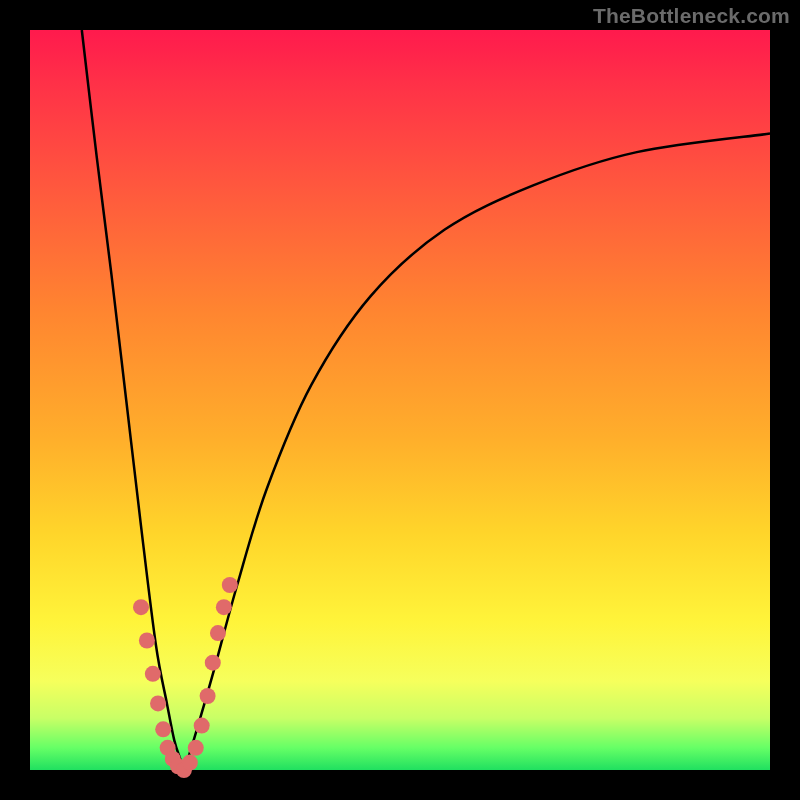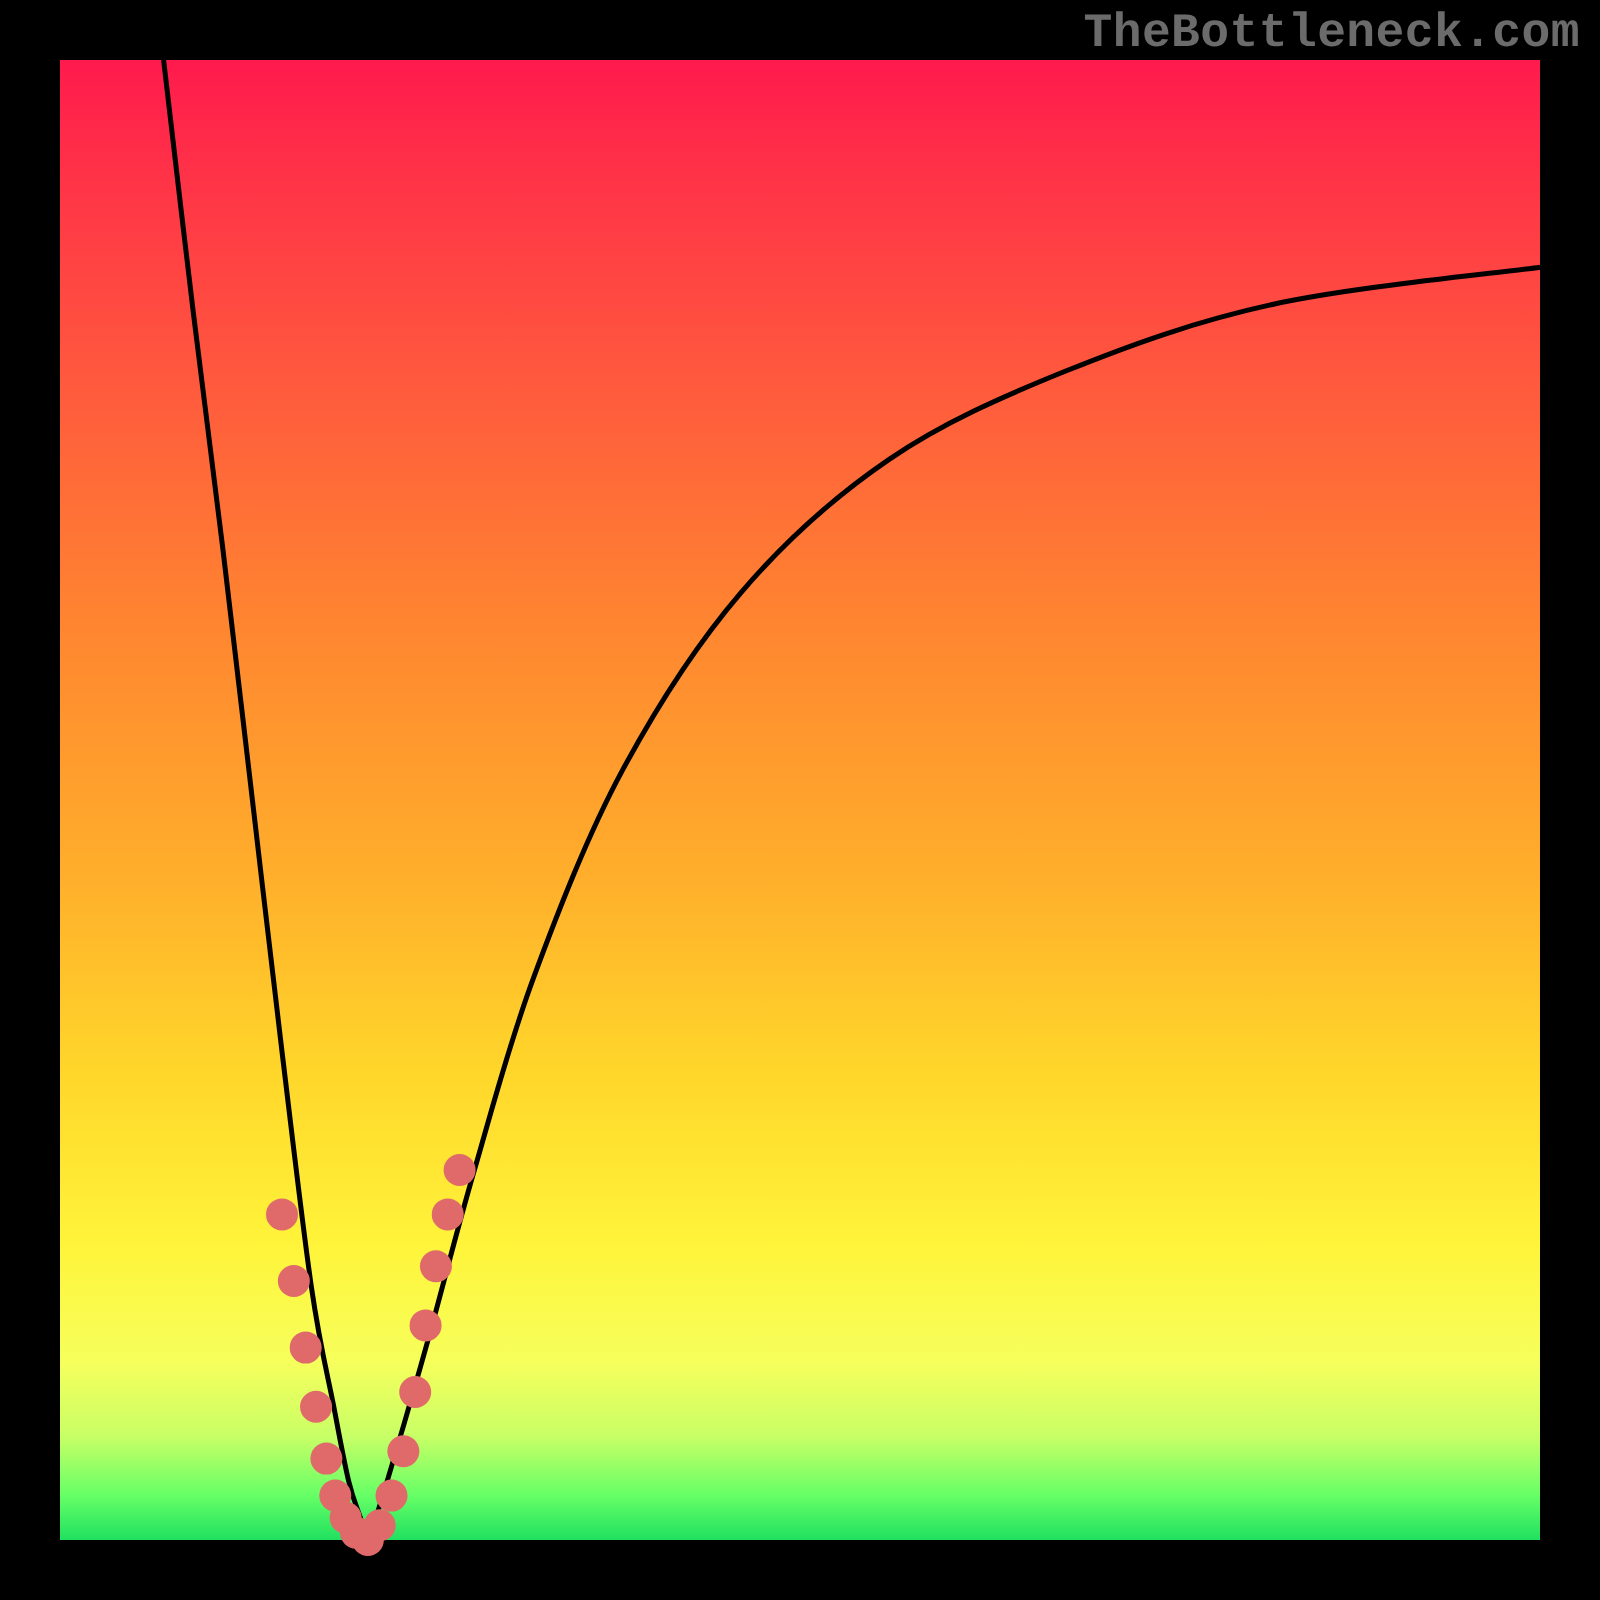"TheBottleneck.com" .watermark { font-family: Liberation Mono, monospace -> Liberation Sans, sans-serif; font-size: 24px -> 21px }
